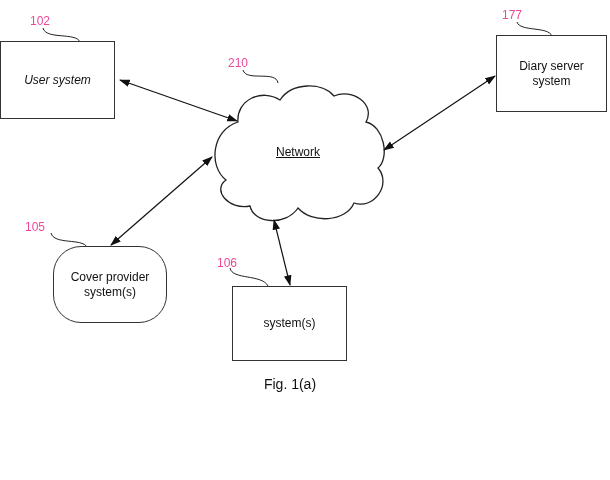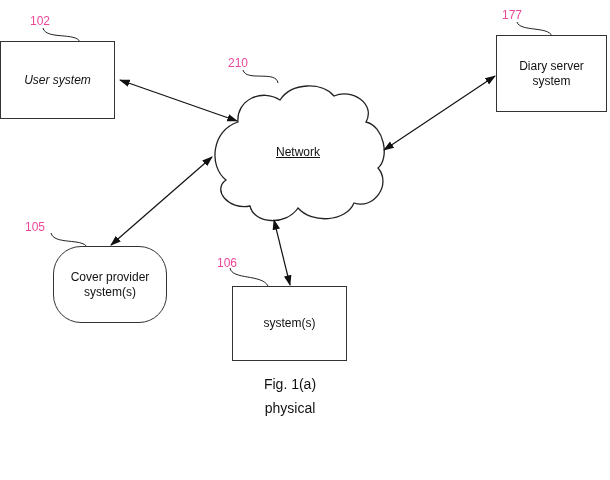"physical" div { html: <div>physical</div> -> none }
